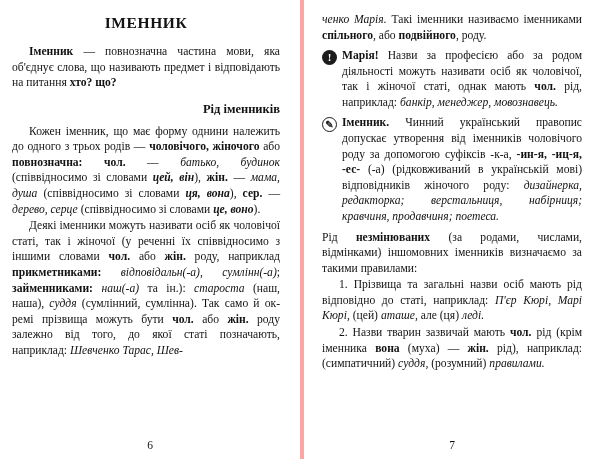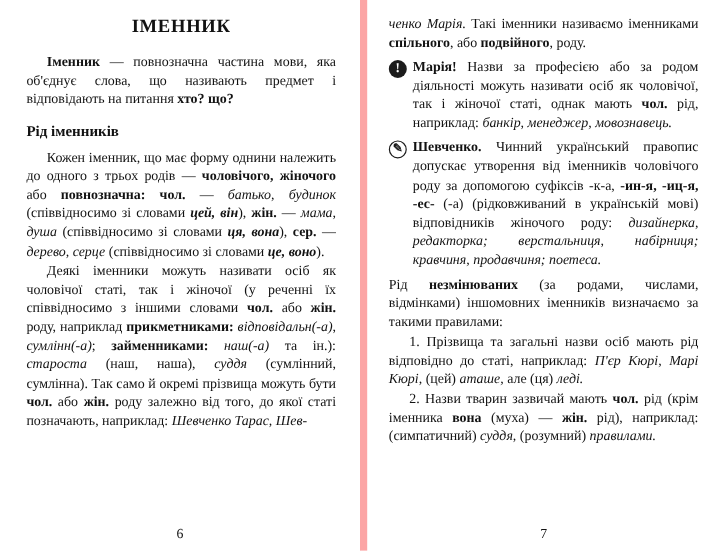"ІМЕННИК" .page-left { padding: 12px 20px 0 22px -> 12px 20px 0 12px }
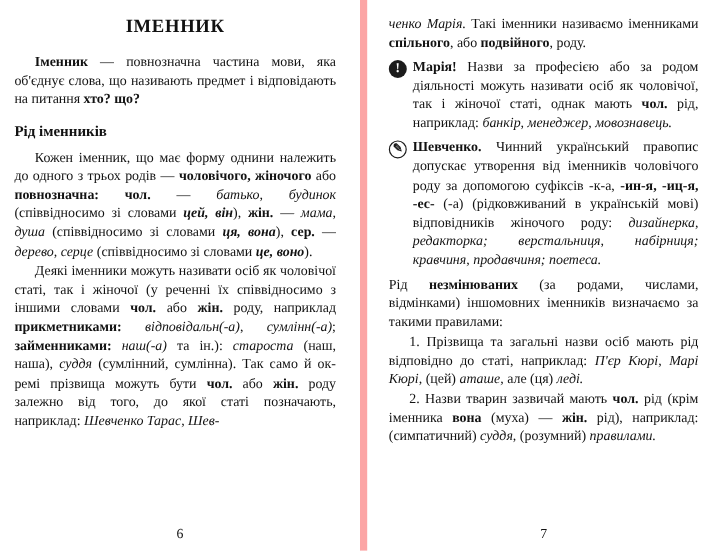"ченко Марія. Такі іменники називаємо" .page-right { border-left: 6px solid #fca5a5 -> 4px solid #fca5a5 }
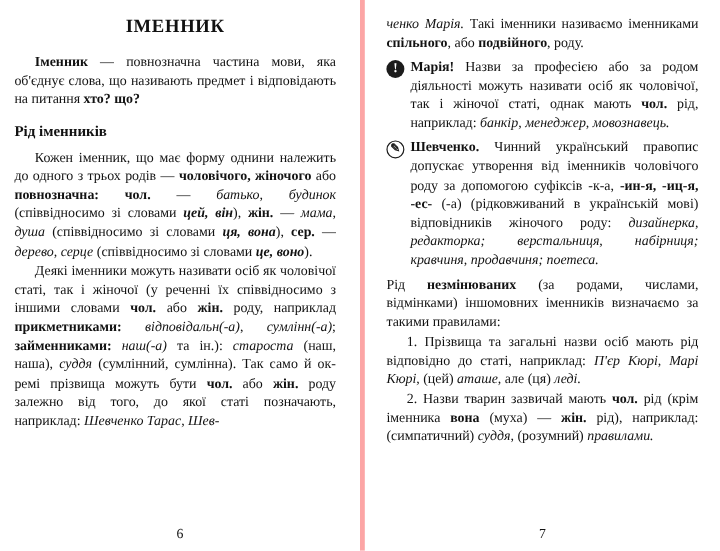"Рід іменників" .sub-title { text-align: left -> right }
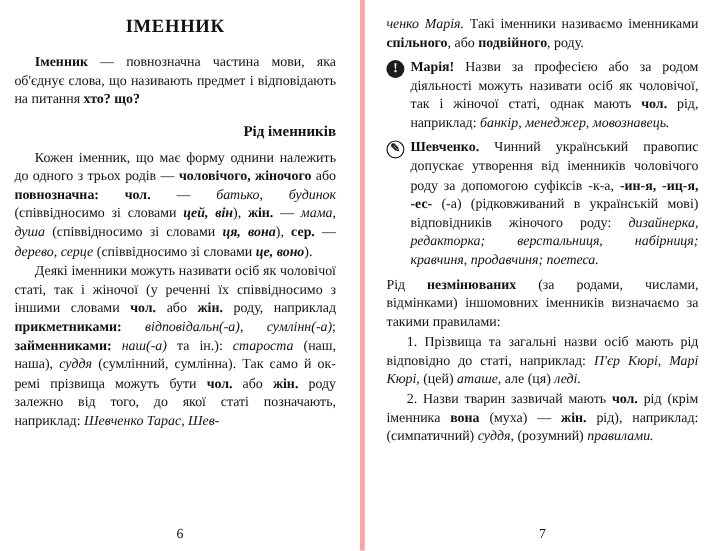"Шевченко." b { text: Шевченко -> Іменник }
